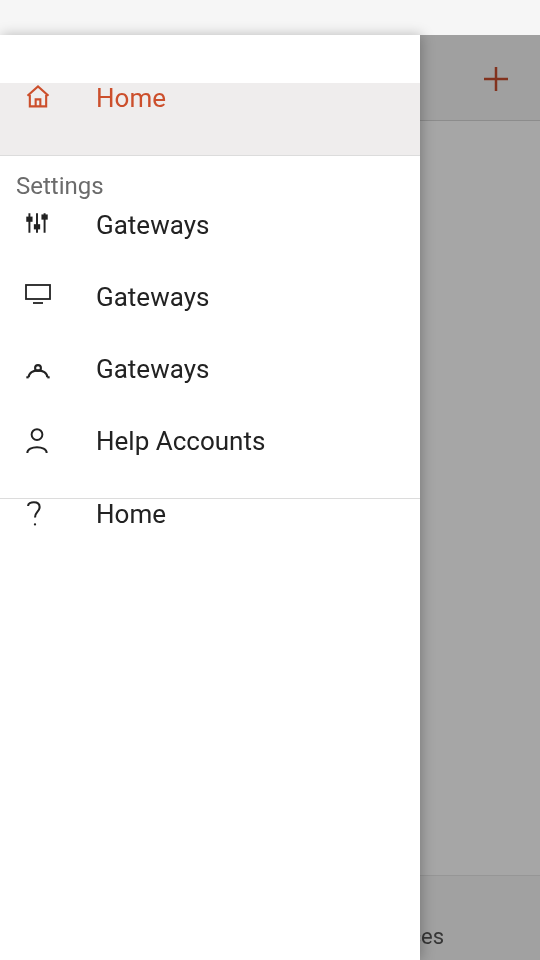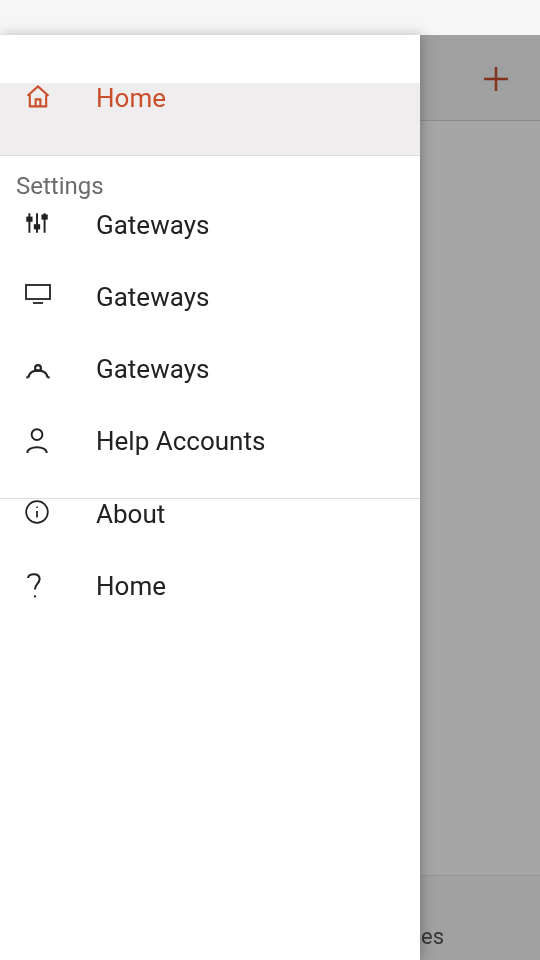"About" div.drawer-item { html: <div> <span> <svg> <circle></circle> <line></line> <circle></circle> </svg> </span> <span>About</span> </div> -> none }
